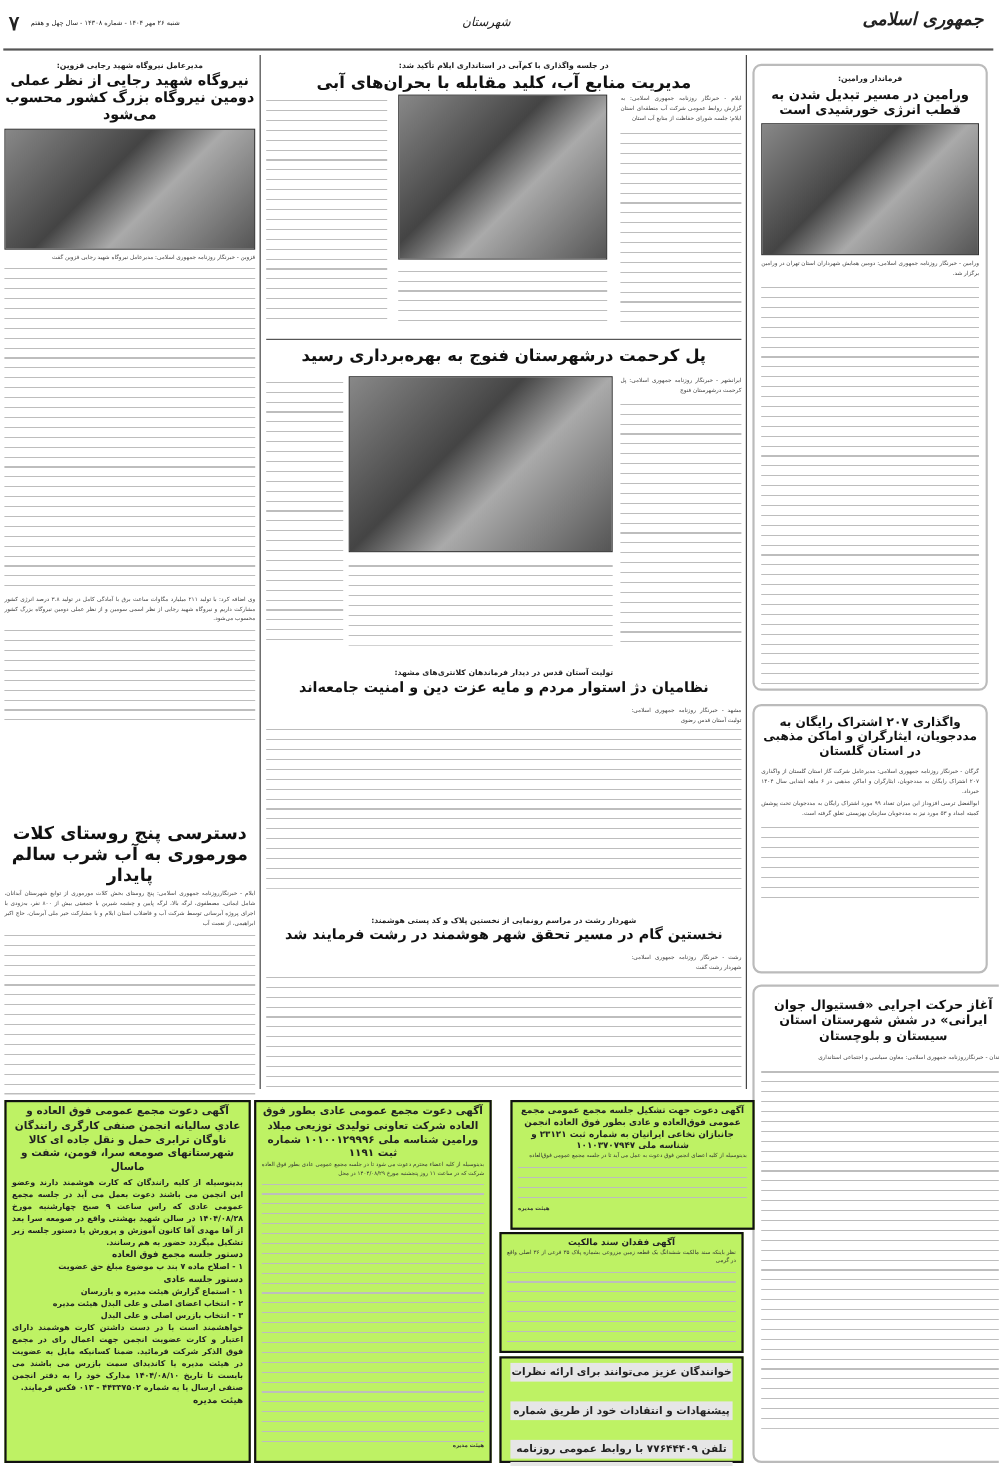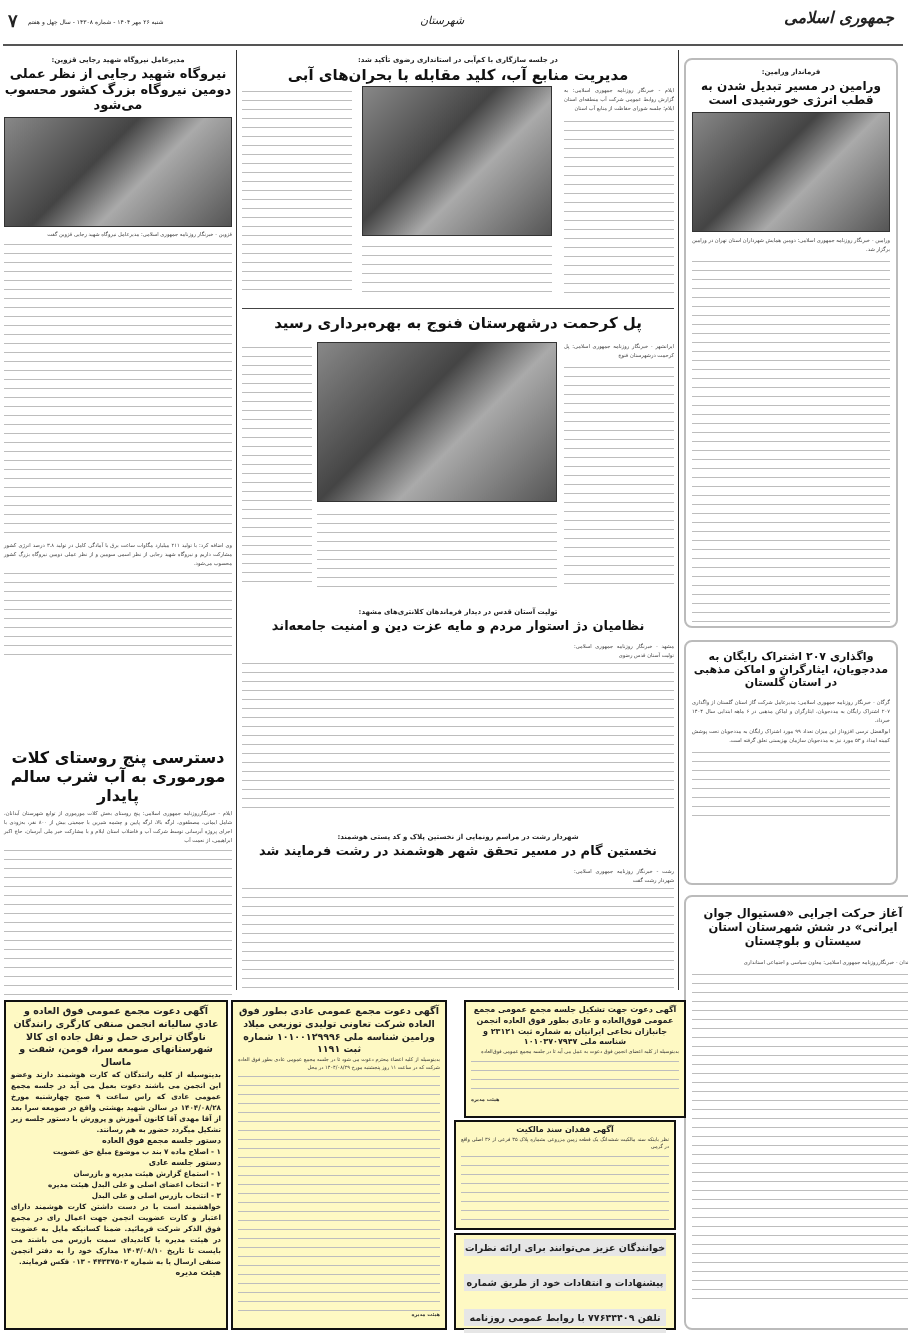"در جلسه سازگاری با کم‌آبی" div.kicker { text: سازگاری با کم‌آبی در استانداری رضوی -> واگذاری با کم‌آبی در استانداری ایلام }
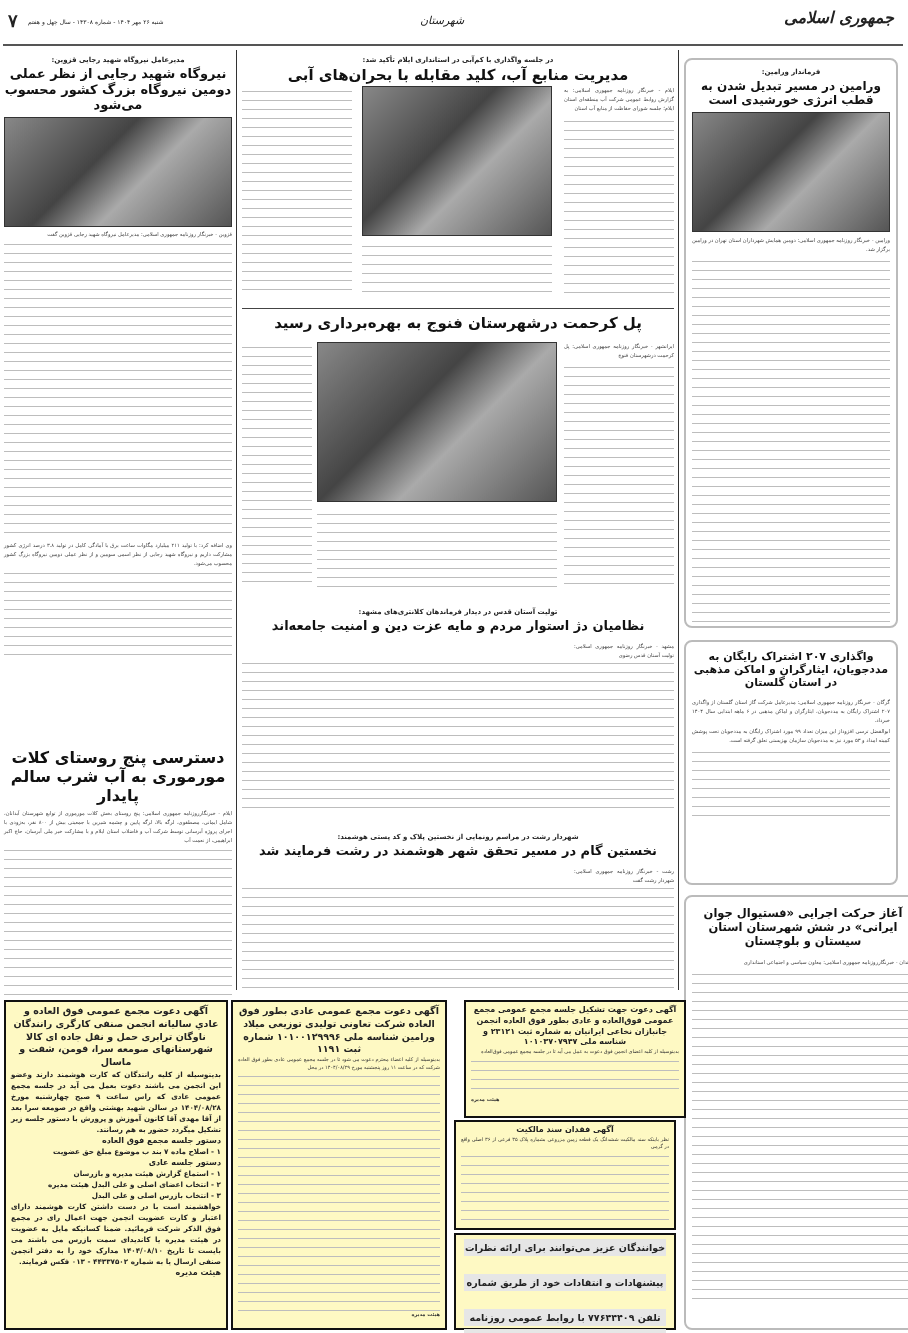"آگهی دعوت مجمع عمومی فوق" .adbox { background: #fef9c3 -> #bef264 }
